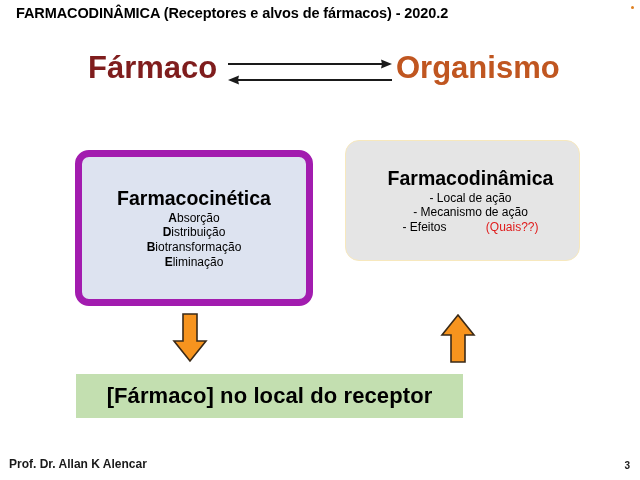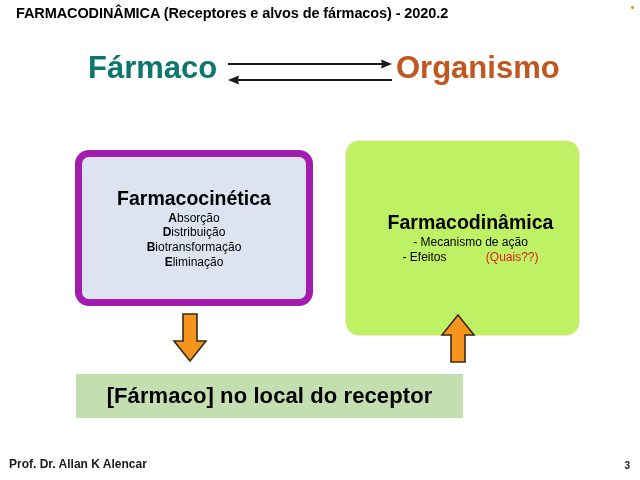"Fármaco" .headline-left { color: #0f766e -> #7f1d1d }
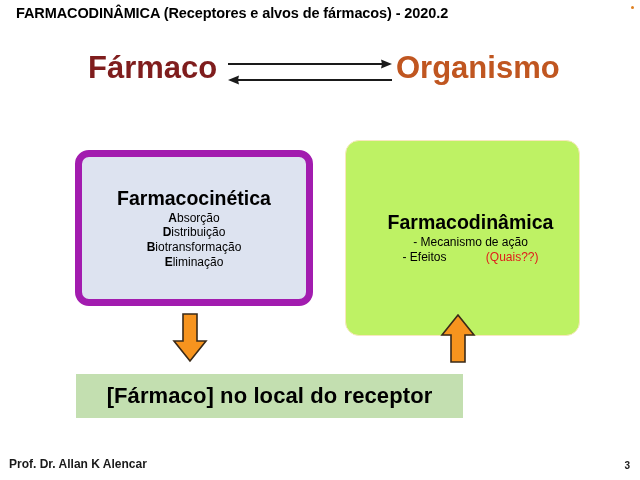"Farmacodinâmica" .box-dynamics { background: #bef264 -> #e5e5e5; height: 196px -> 121px }
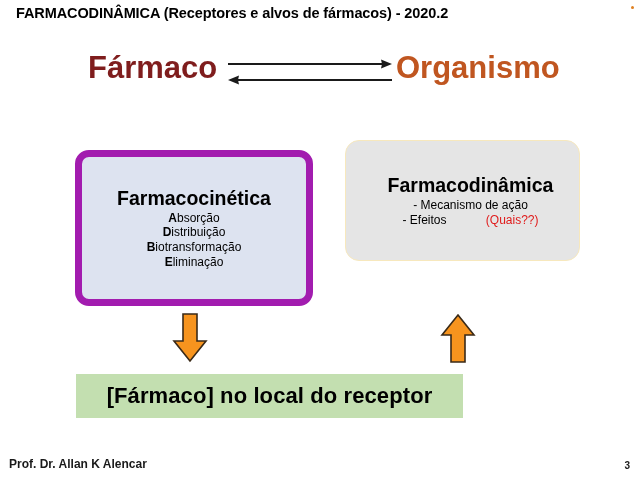"- Local de ação" div.box-line { html: none -> <div>- Local de ação</div> }
